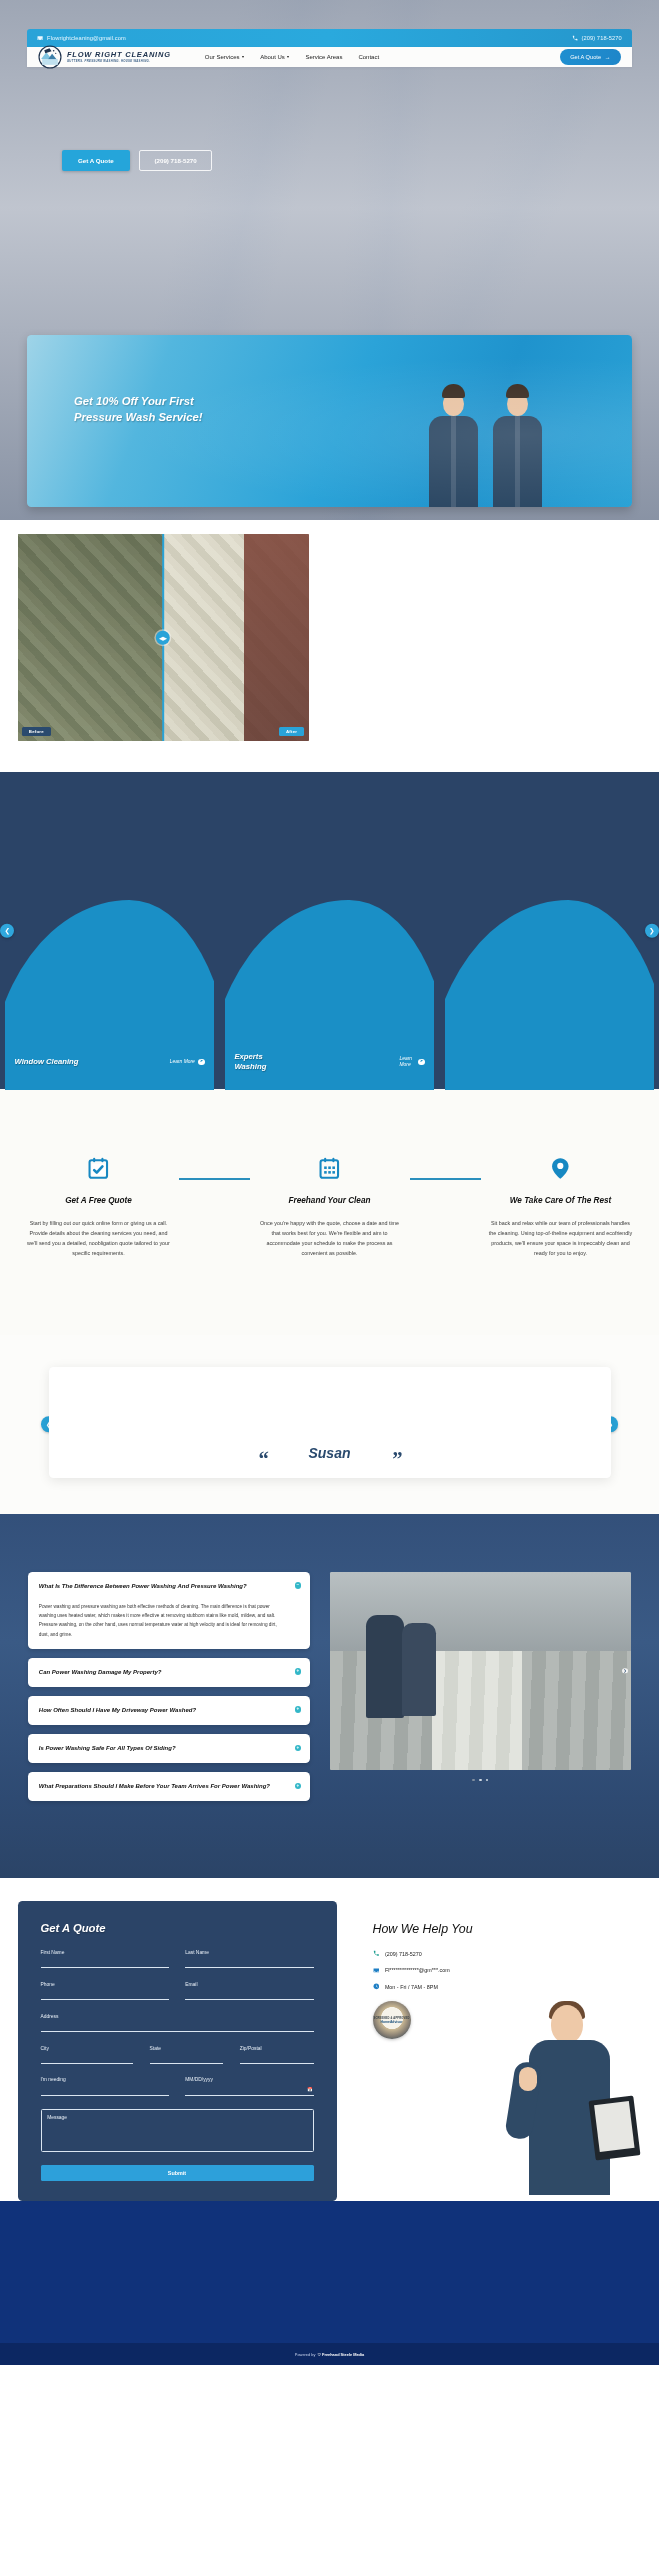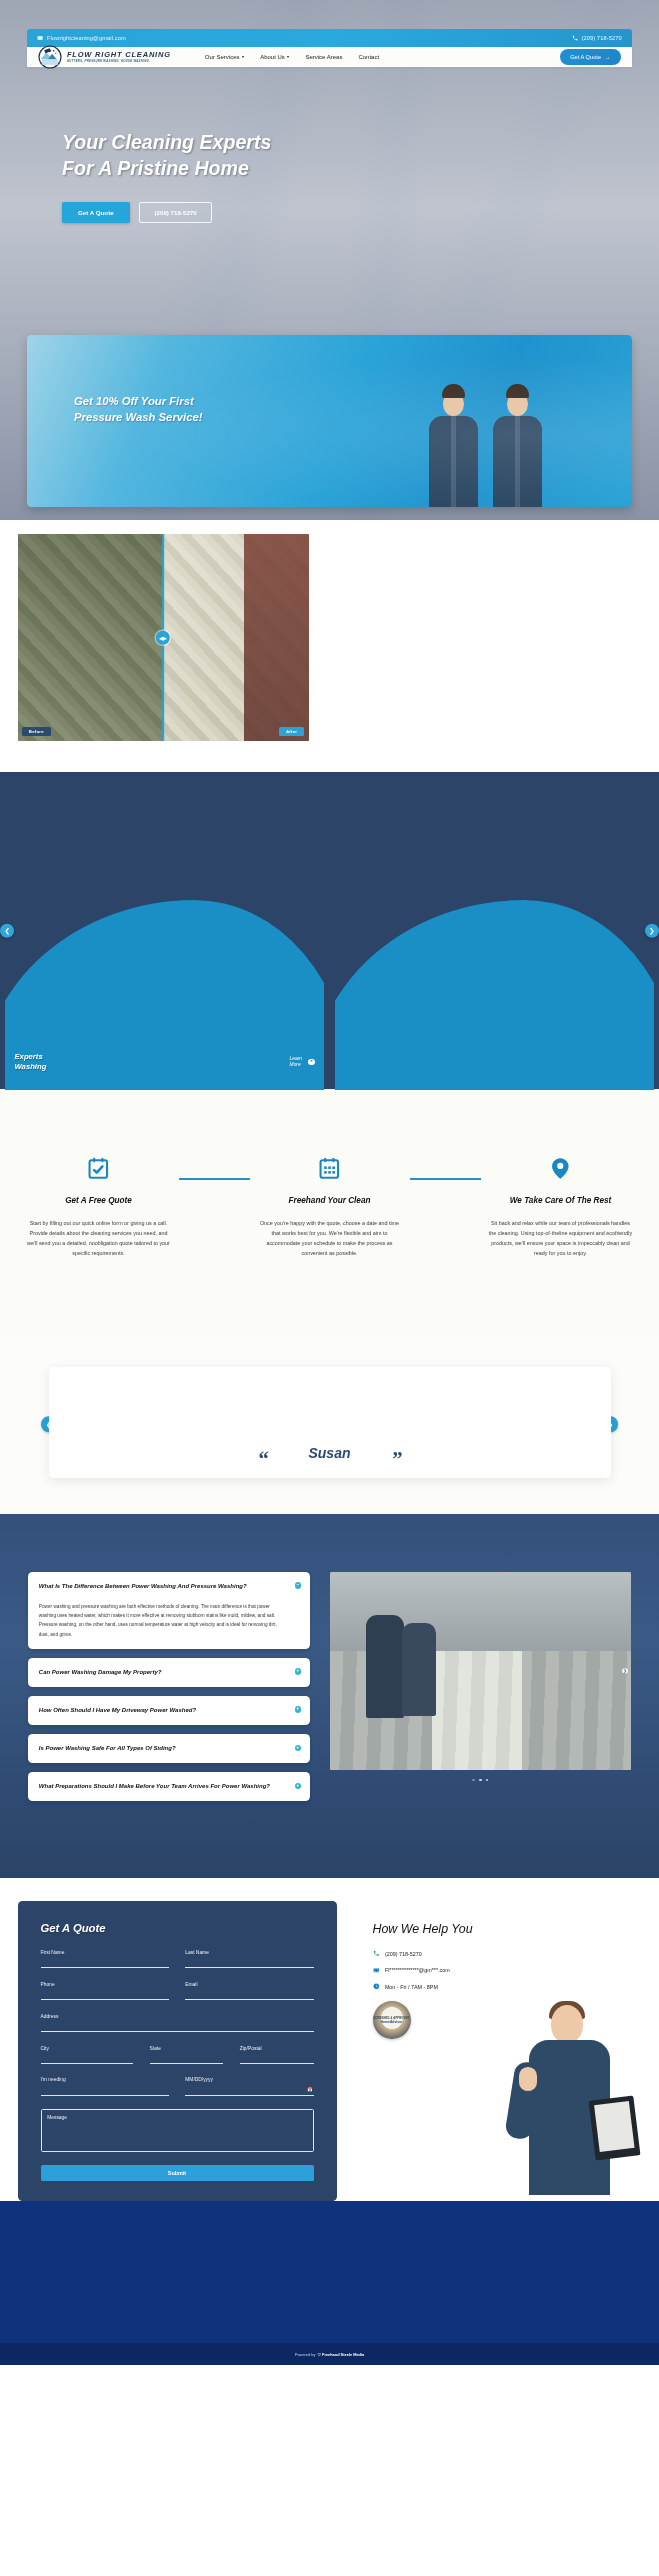"Your Cleaning Experts For A" h1.hero-h1 { html: <h1>Your Cleaning Experts For A Pristine Home</h1> -> none }
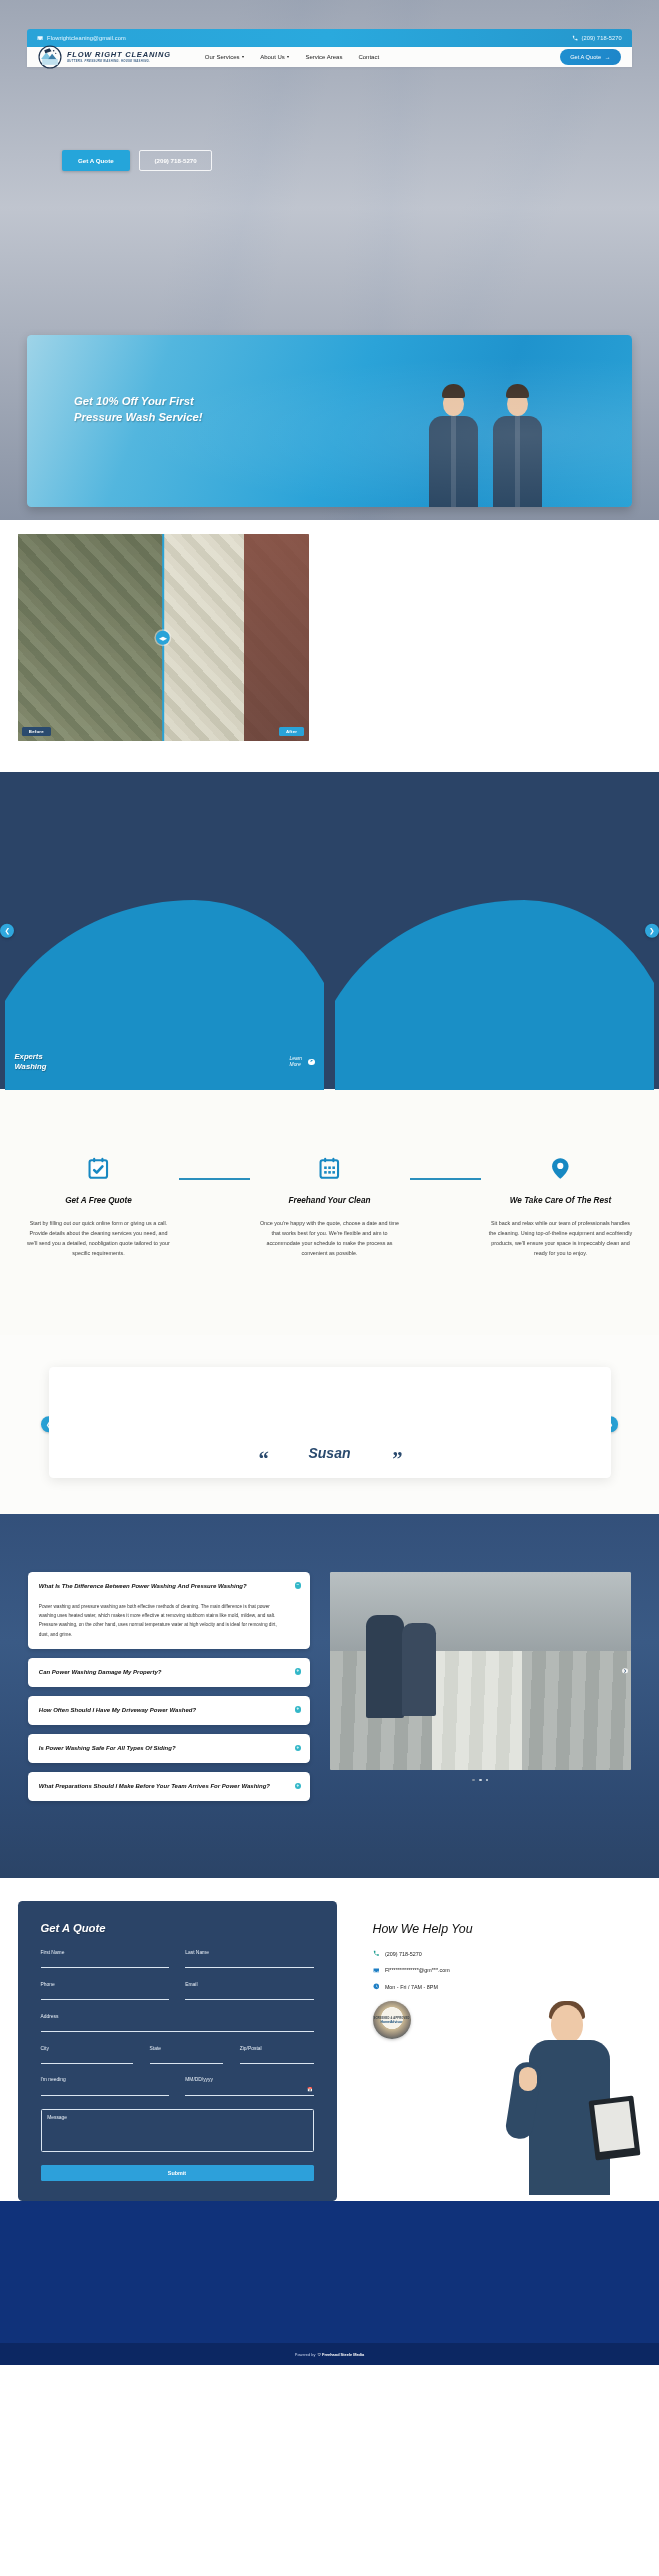"Window Cleaning" div.svc-card { html: none -> <div> <div></div> <div></div> <div> <div>Window Cleaning</div> <div> <span>Learn More</span> <span>➤</span> </div> </div> </div> }
